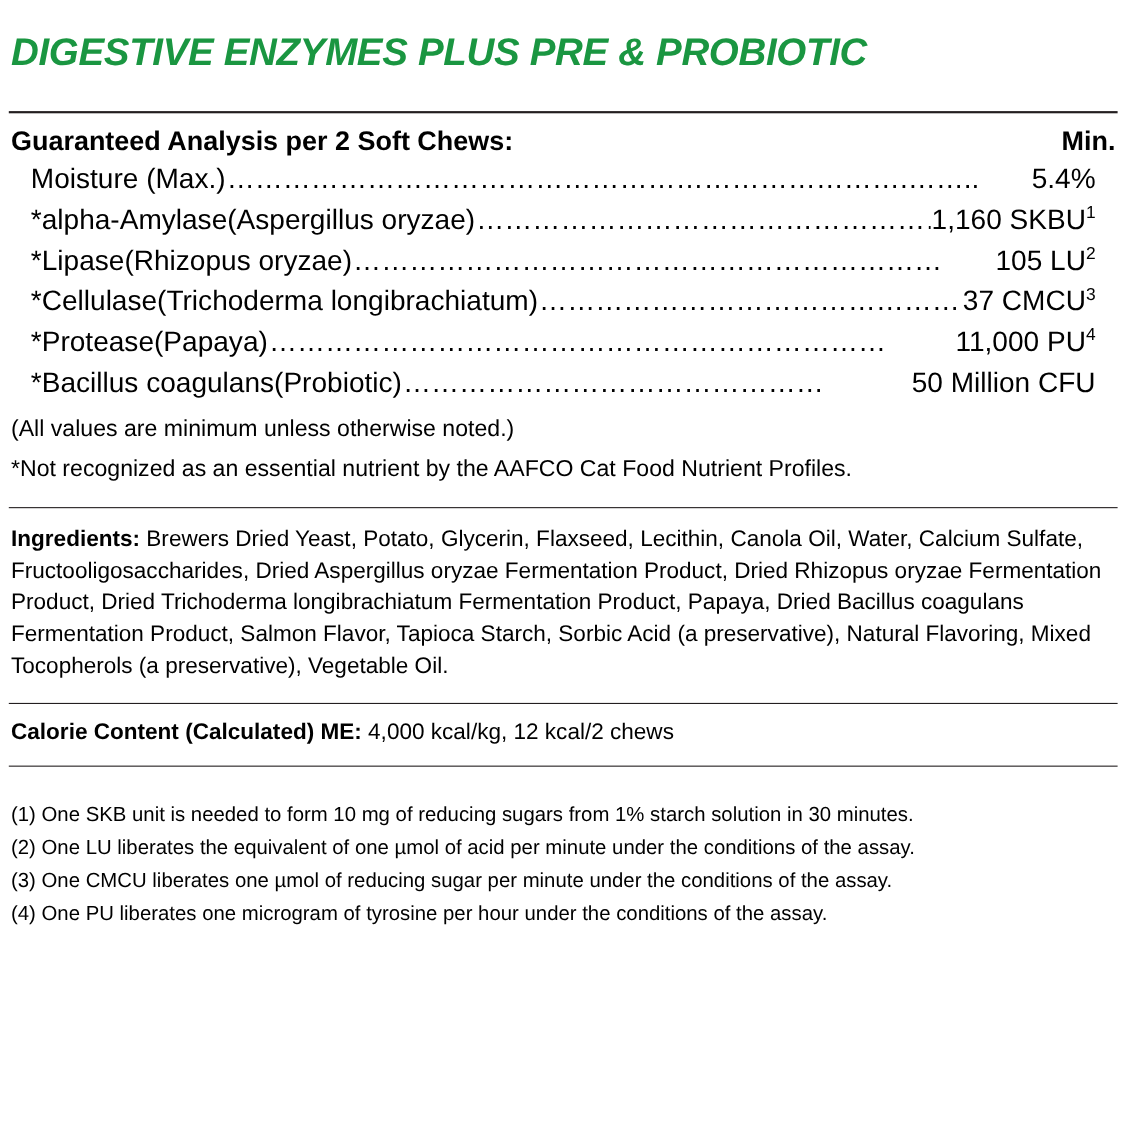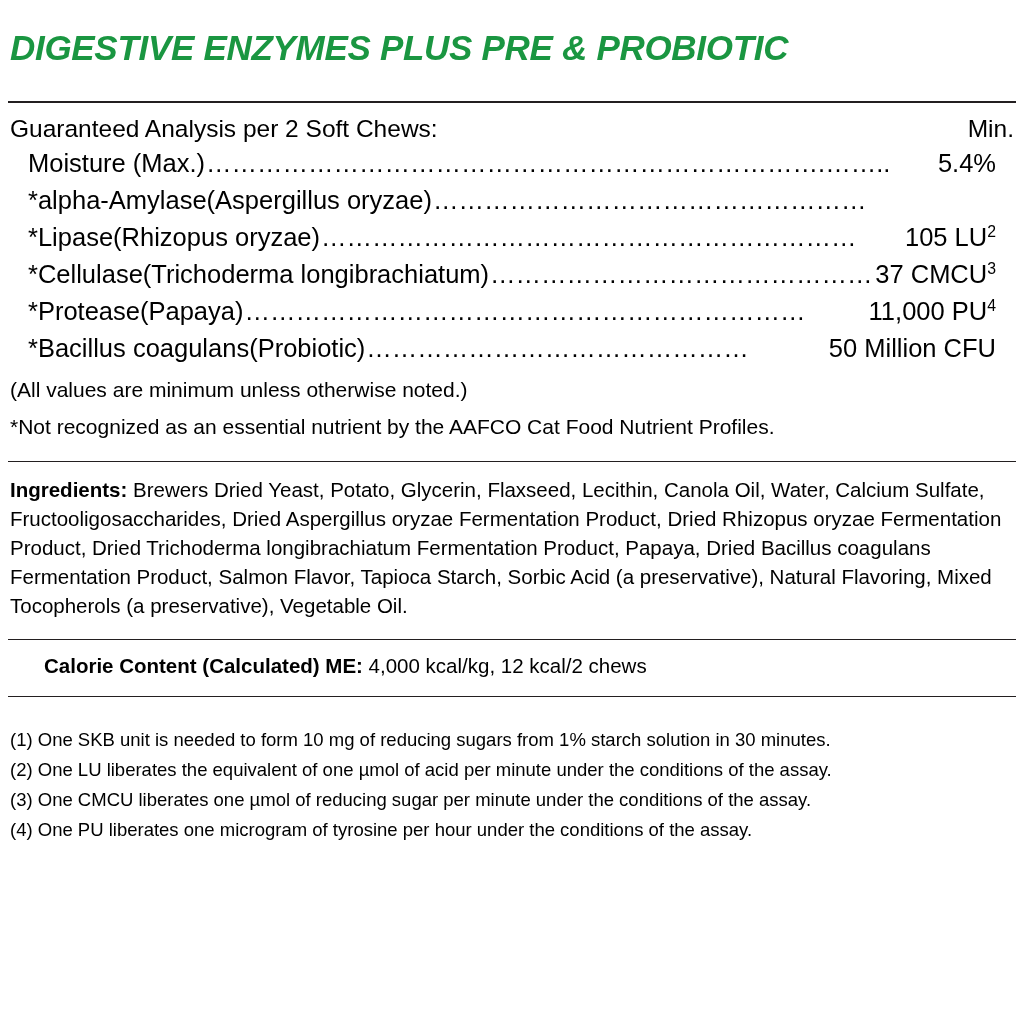"Guaranteed Analysis per 2 Soft" .ga-head { font-weight: normal -> bold }
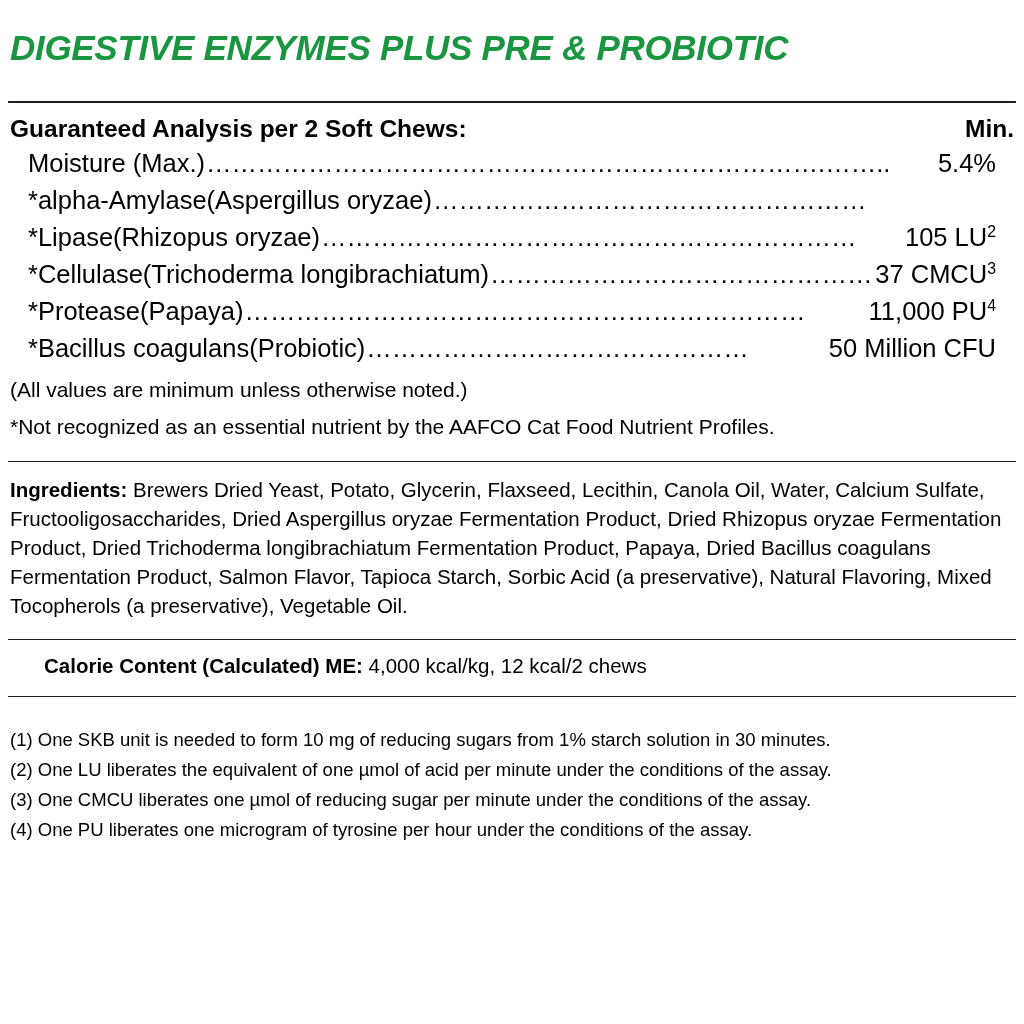"1,160 SKBU1" span.ga-val { html: none -> <span><span>1,160 SKBU</span><sup>1</sup></span> }
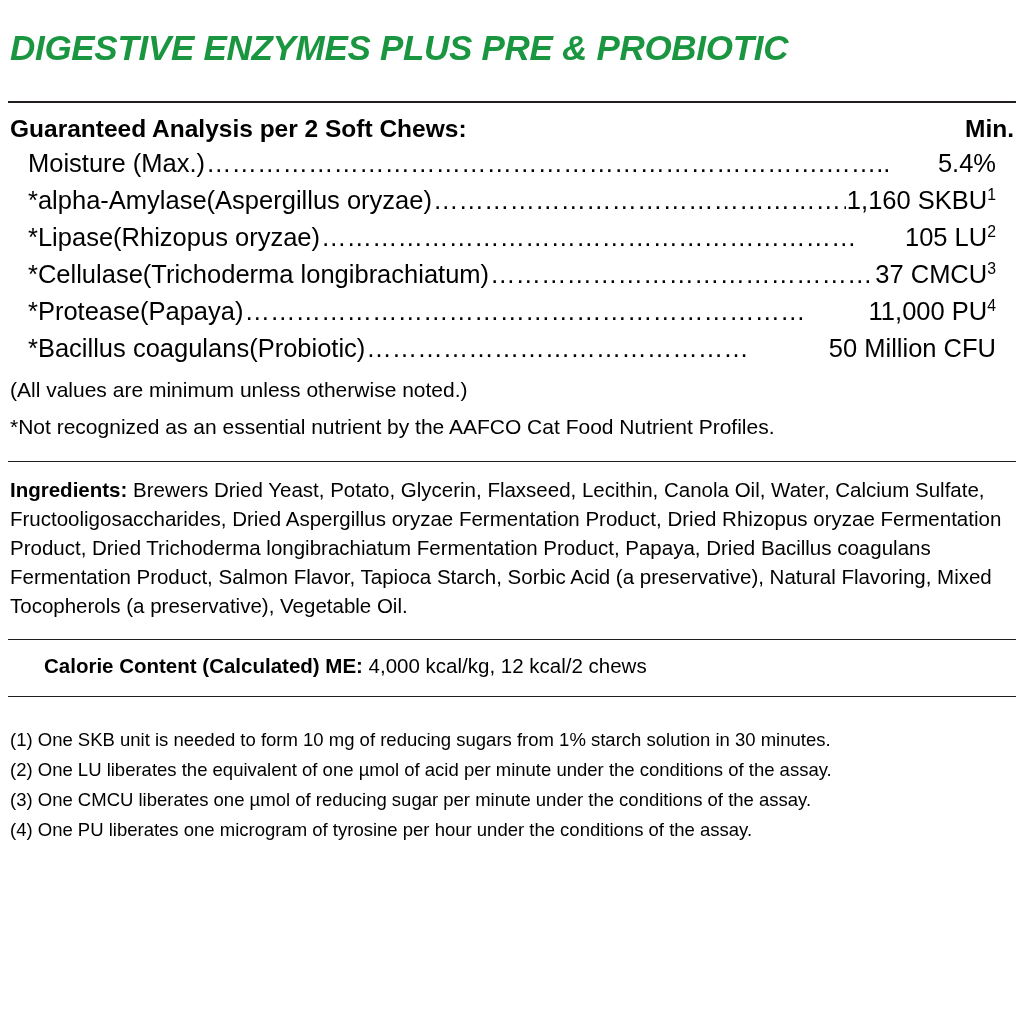"Calorie Content (Calculated) ME:" .calorie b { margin-left: 34px -> none }
